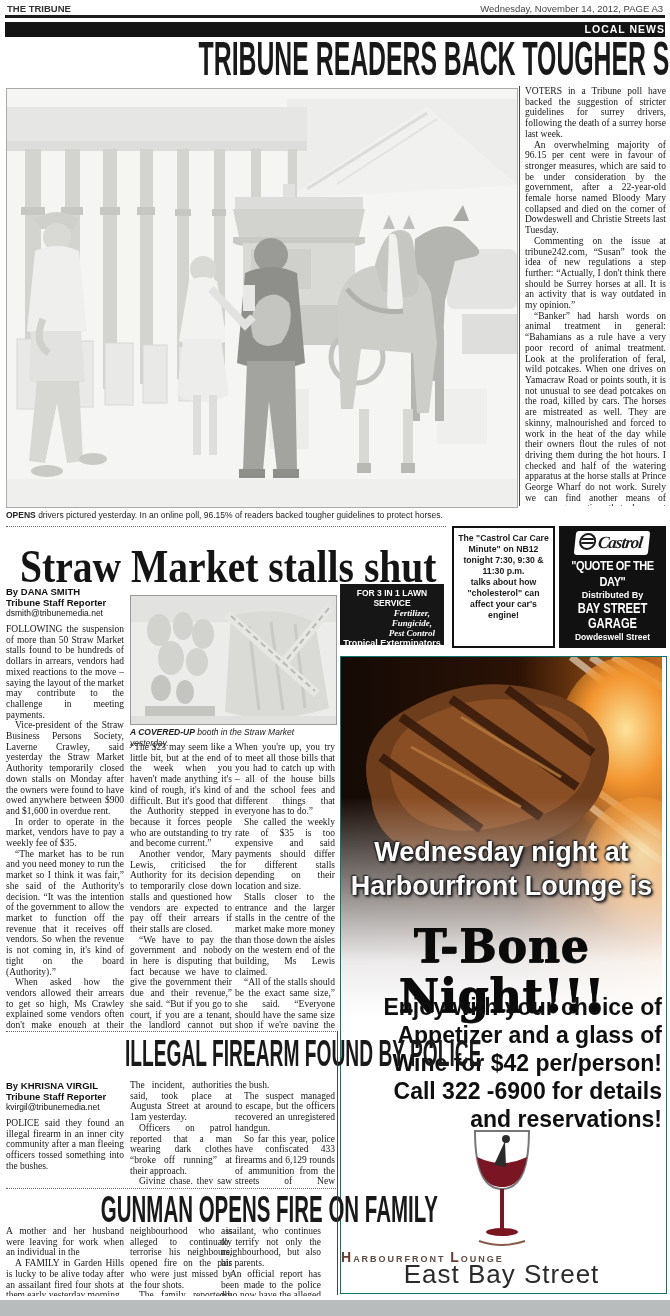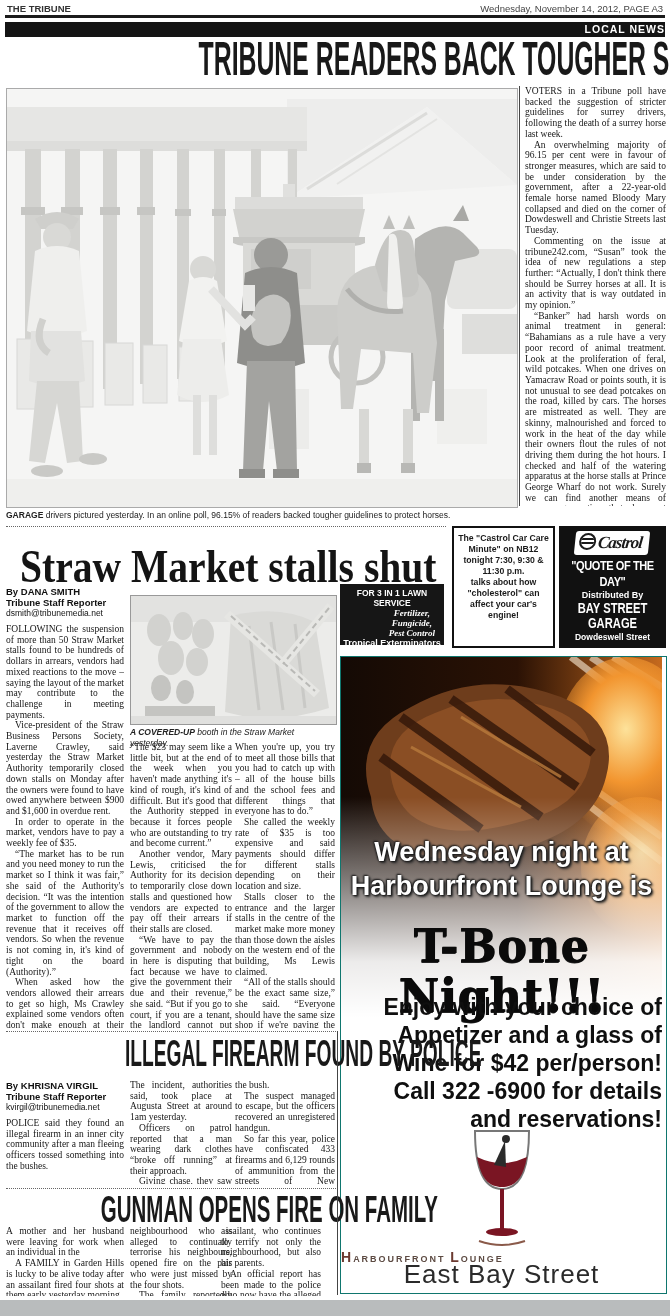"GARAGE" b { text: GARAGE -> OPENS }
